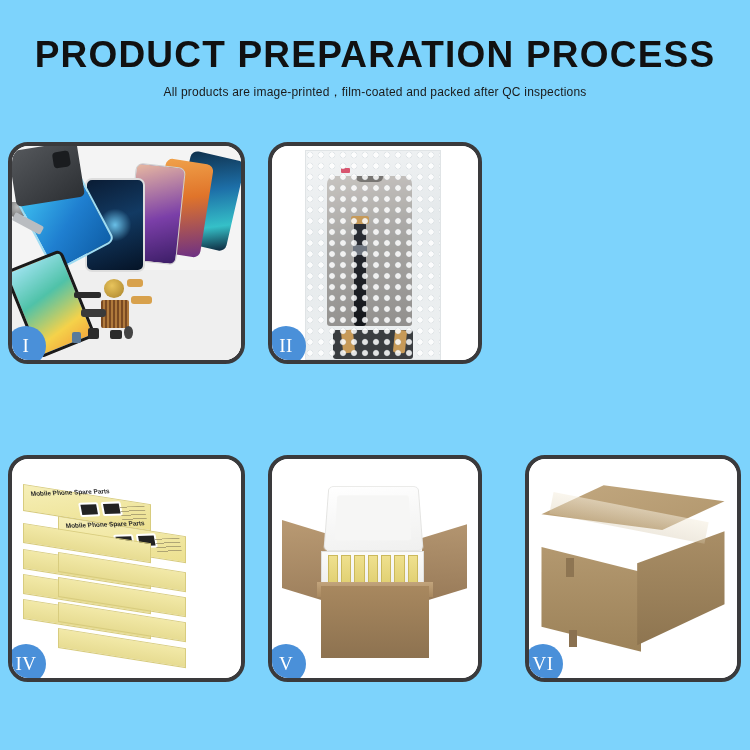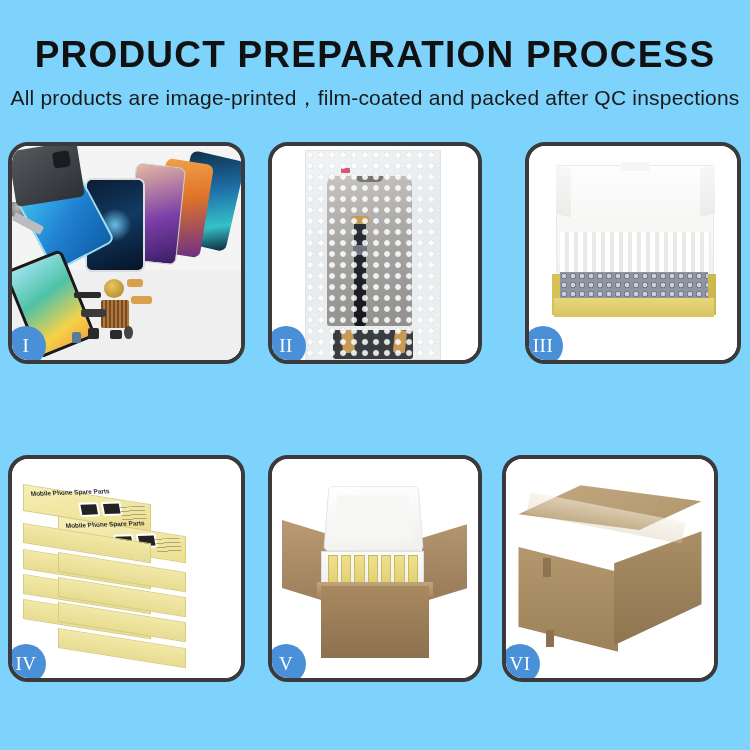"All products are" .subtitle { font-size: 21px -> 12px }
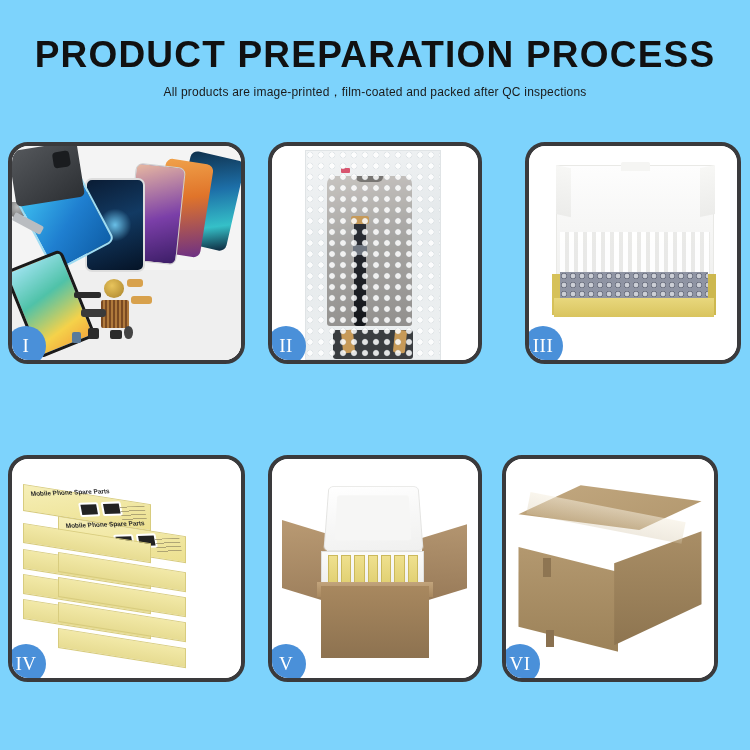"III" div.panel { html: <div> <div> <div> <div></div> <div></div> <div></div> <div></div> <div></div> <div></div> <div></div> <div></div> <div></div> </div> </div> <div>III</div> </div> -> none }
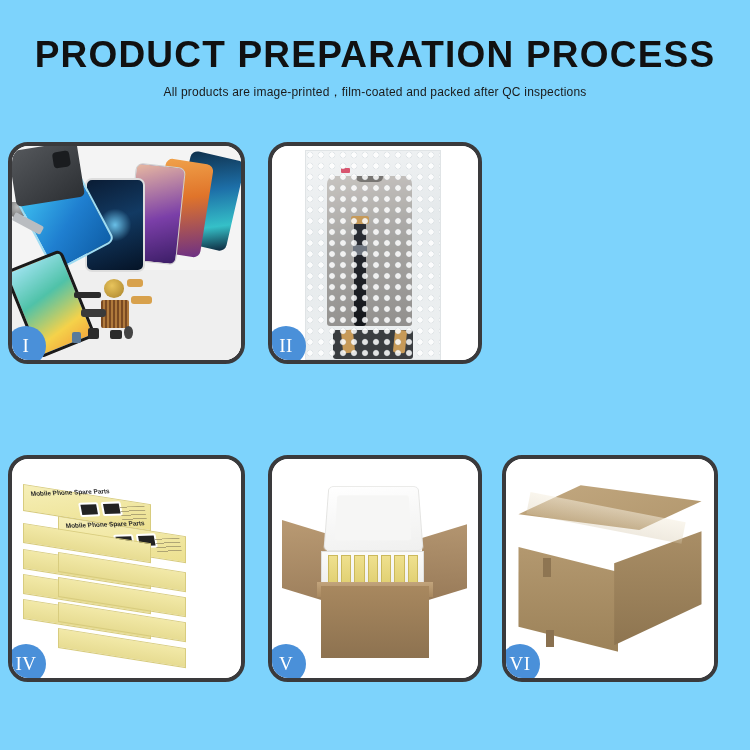"VI" div.panel { left: 502px -> 525px }
